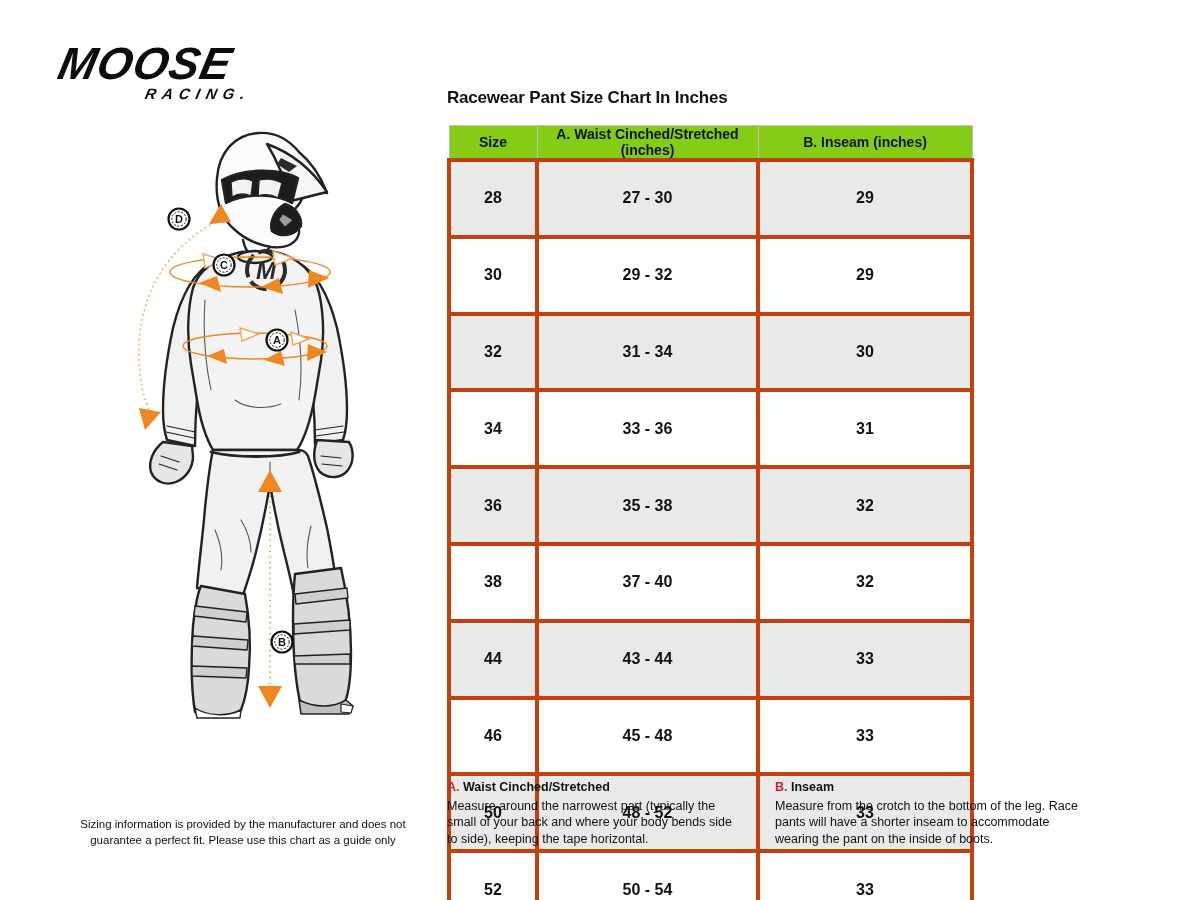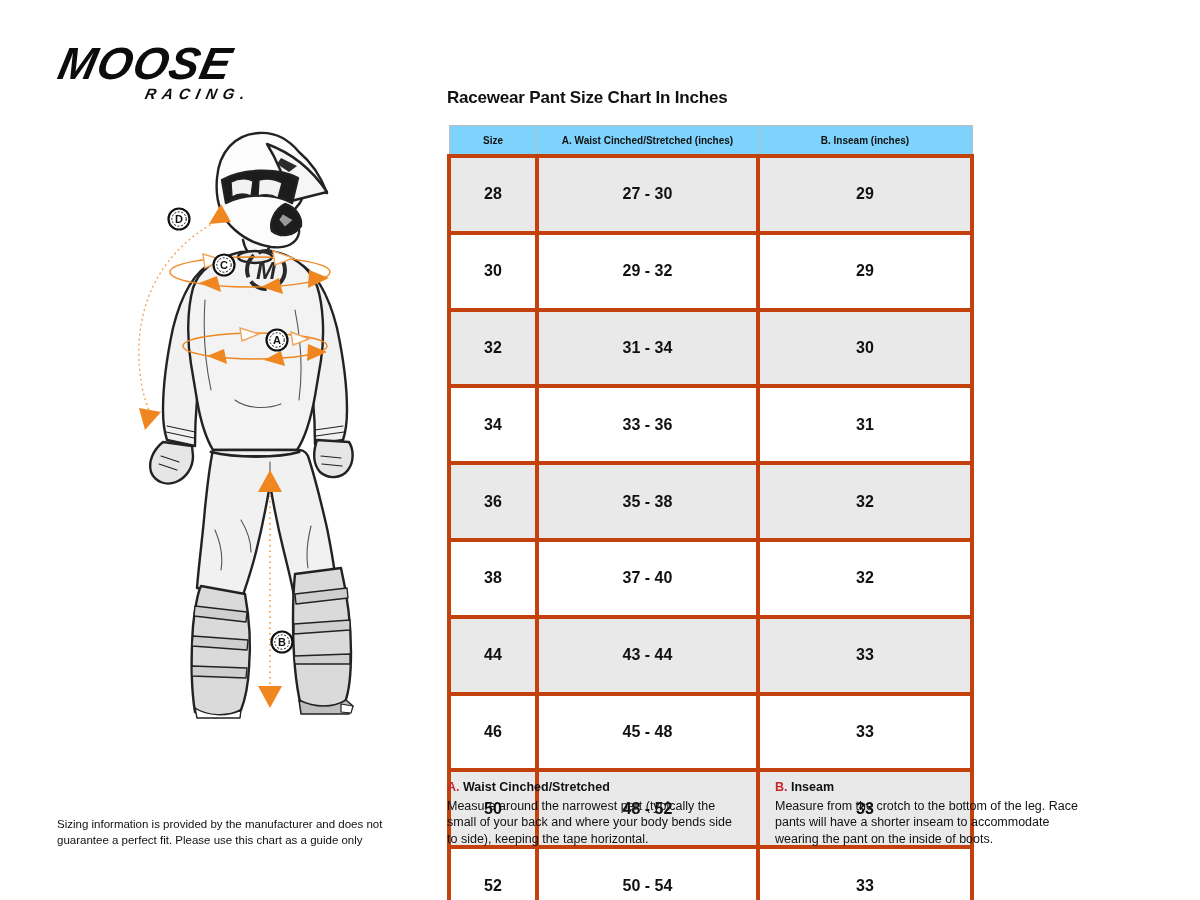"Size" th { background: #7dd3fc -> #84cc16; font-size: 10px -> 14px }
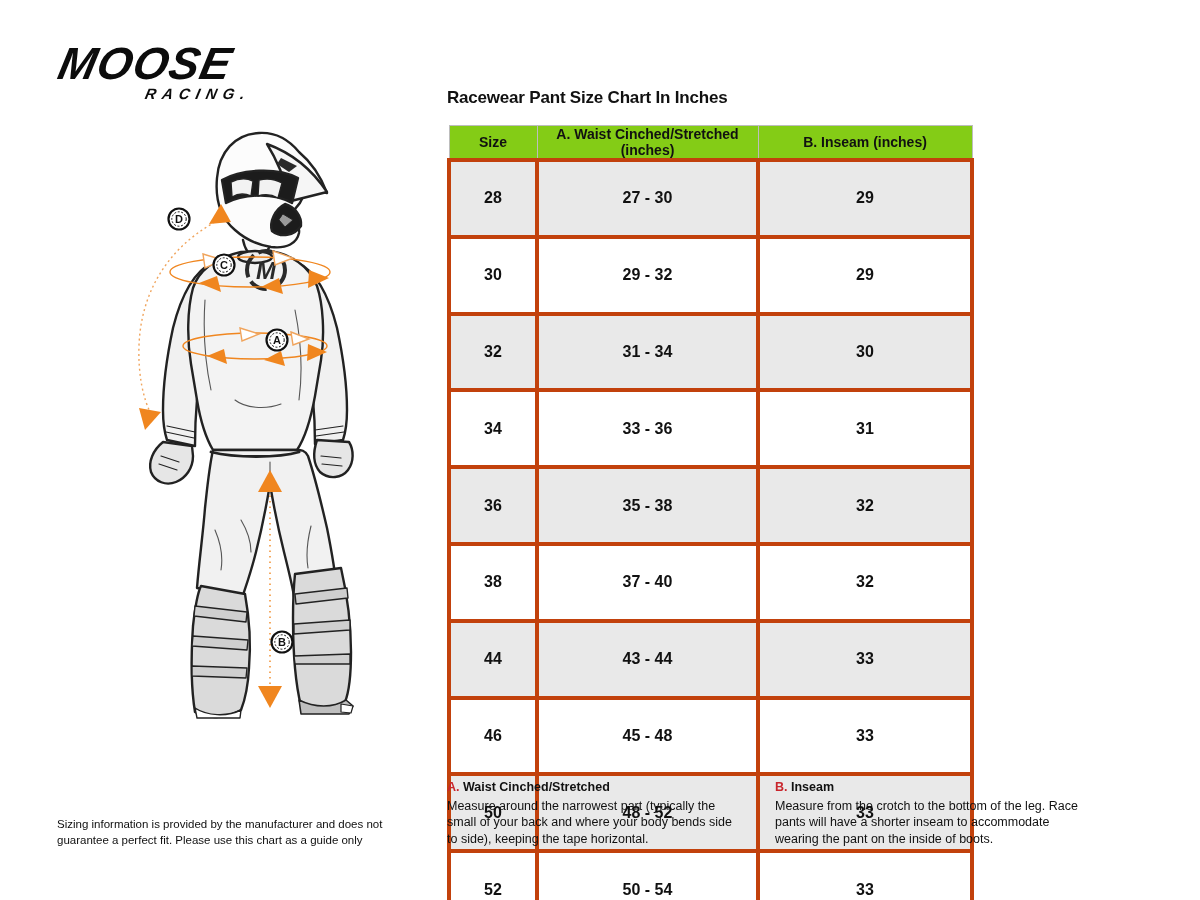"Sizing information is provided by" .disclaimer { text-align: none -> center }
